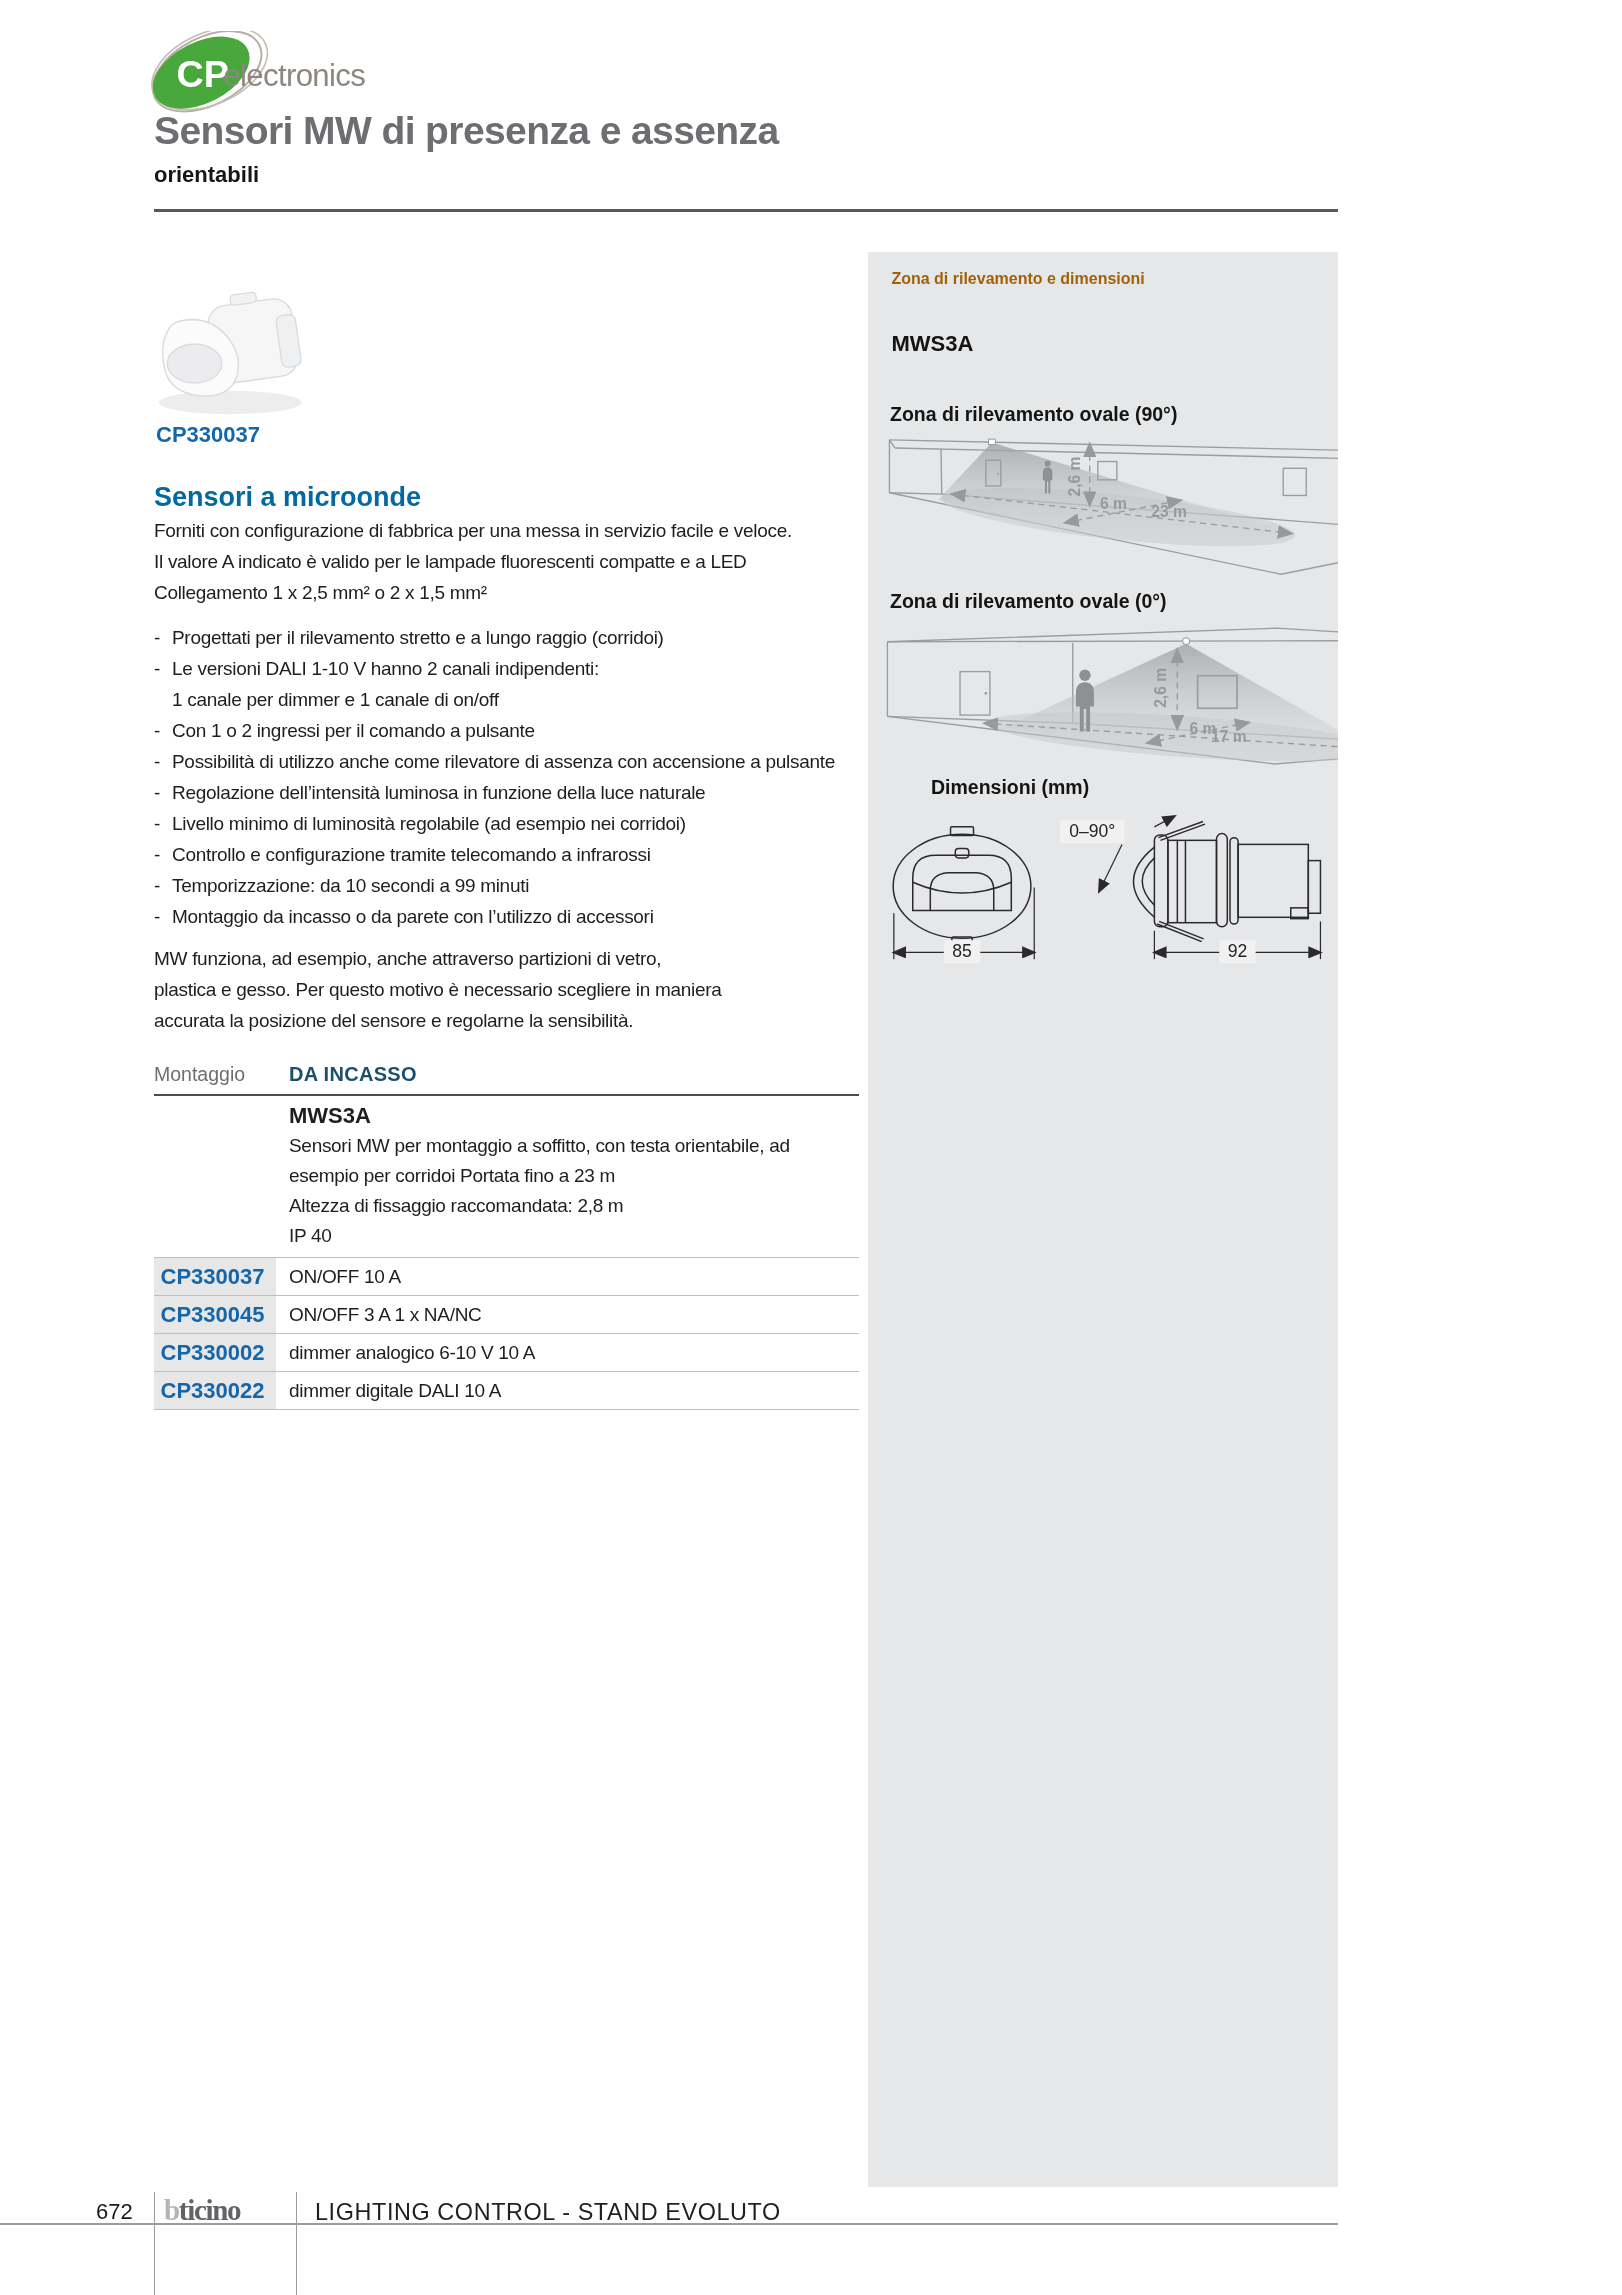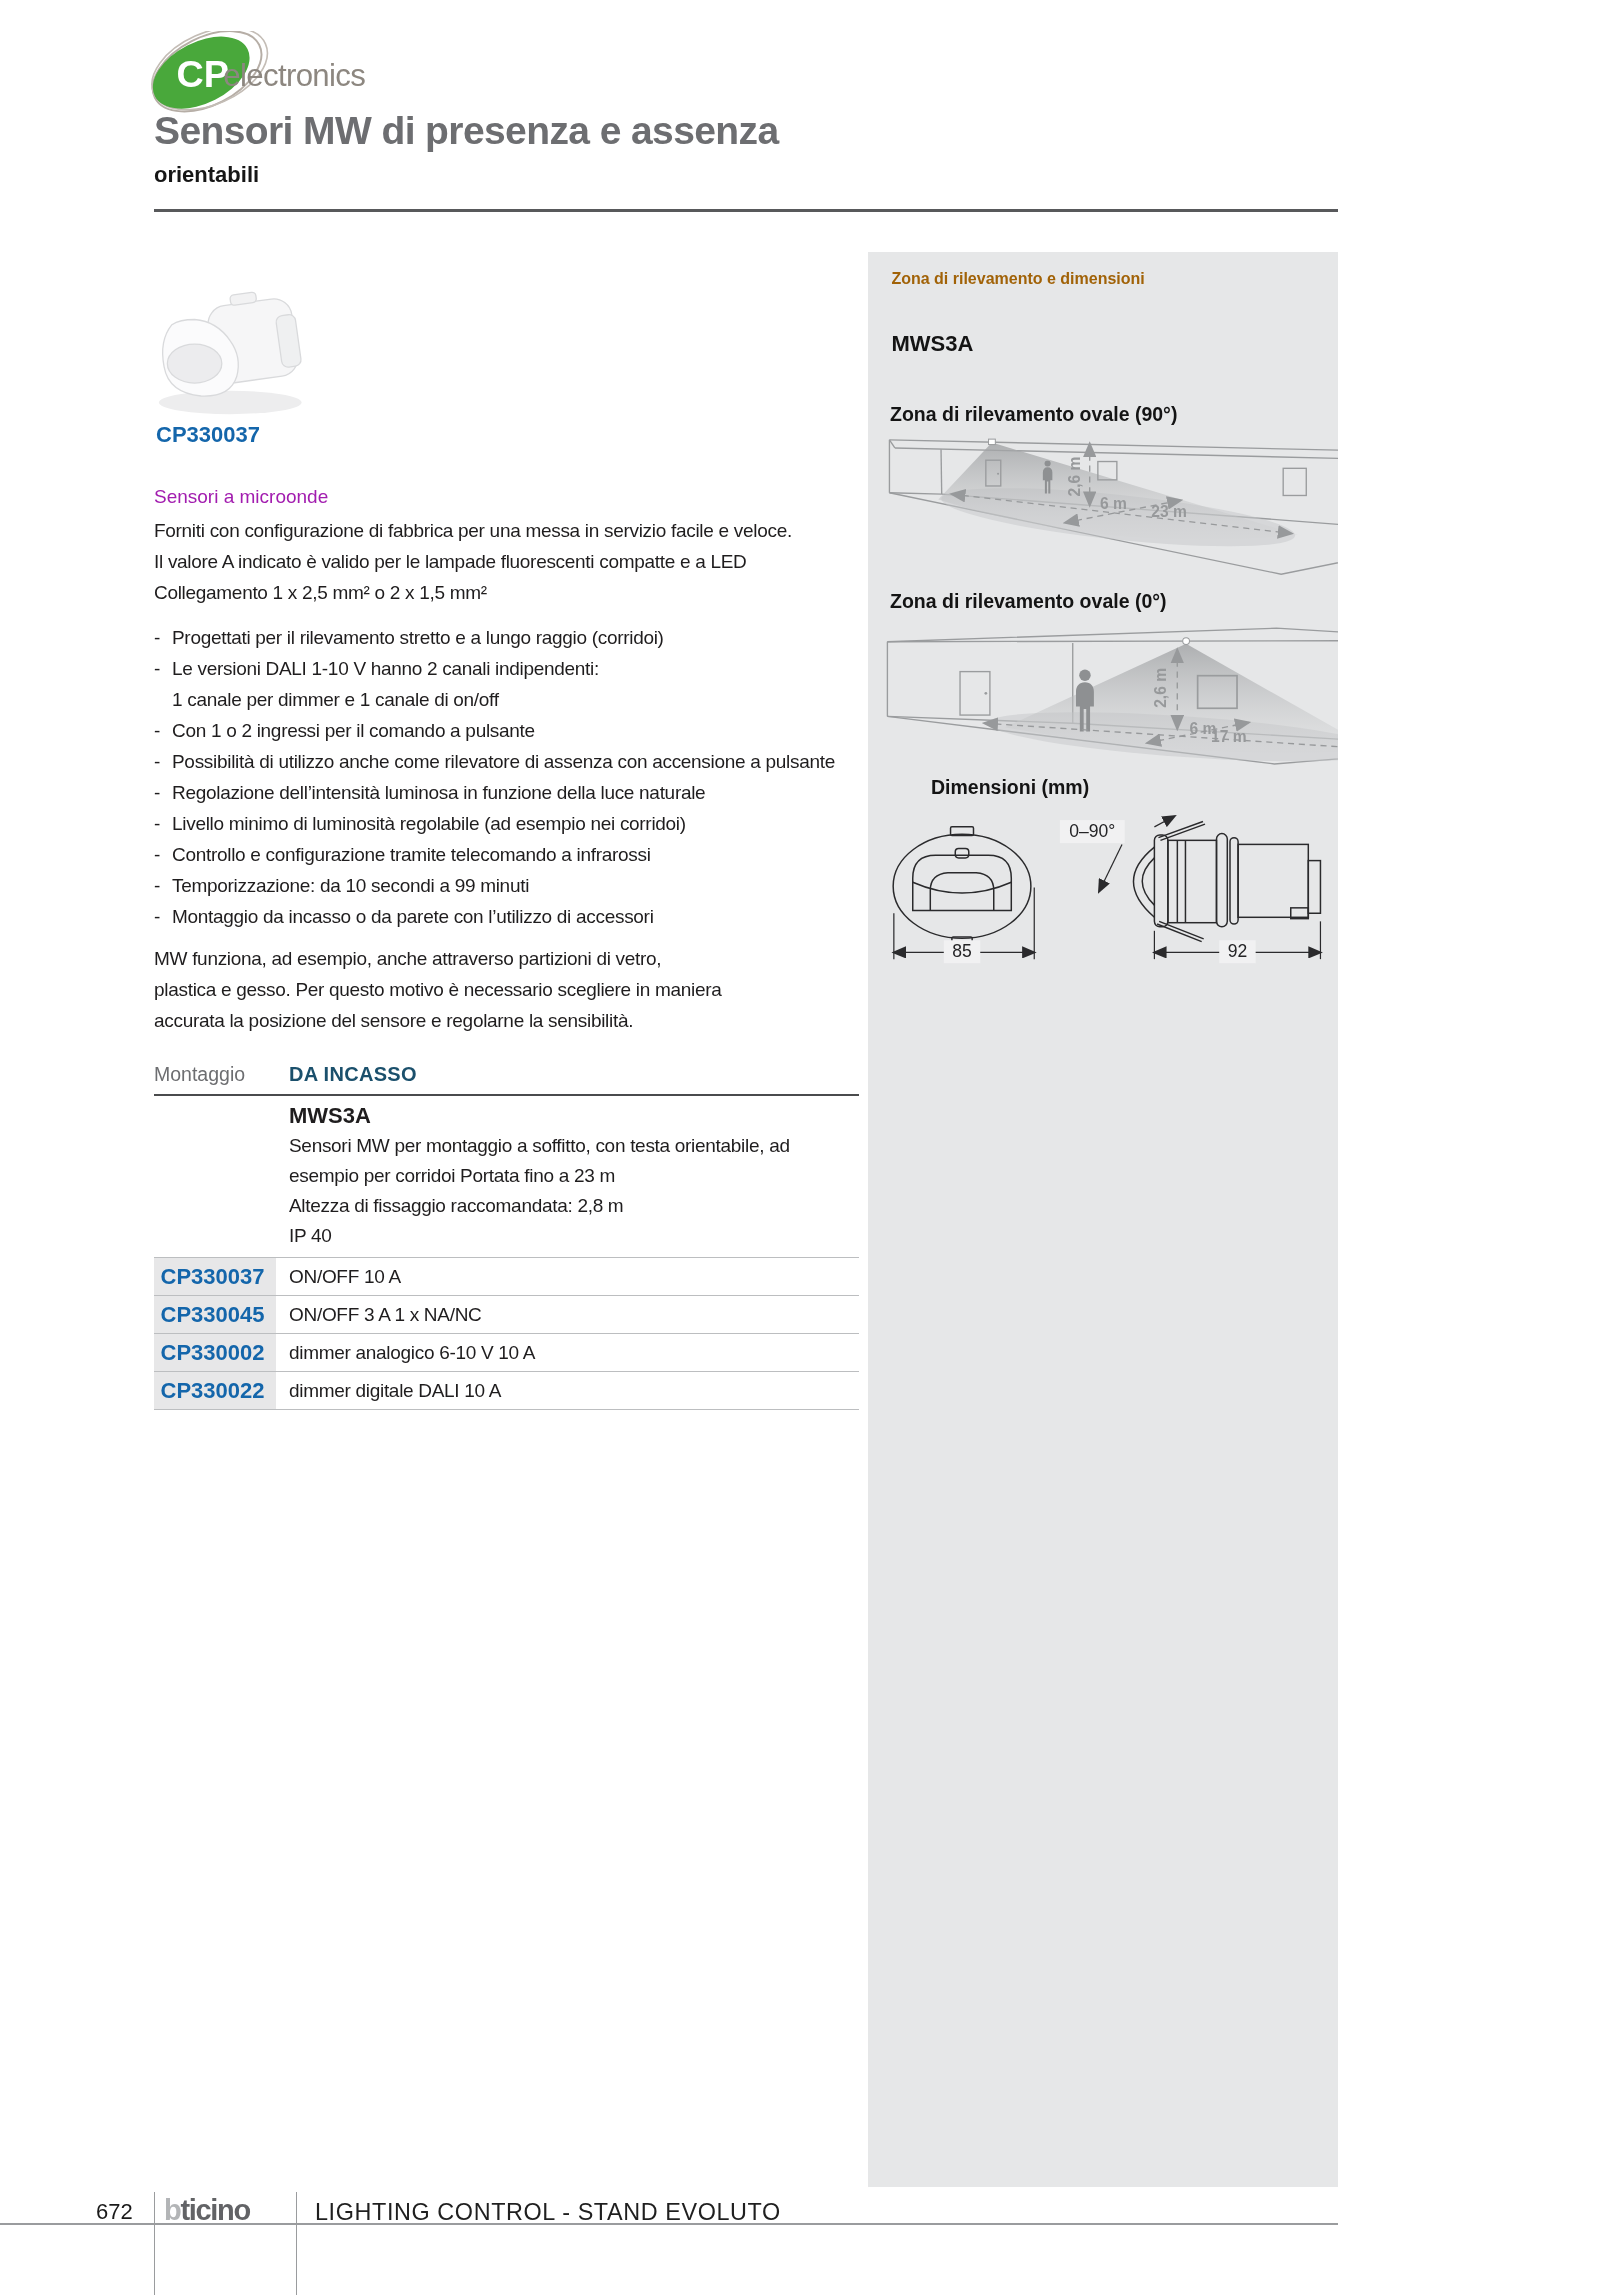"Sensori a microonde" .sec-title { color: #a21caf -> #0369a1; font-size: 19px -> 27px; font-weight: normal -> bold }
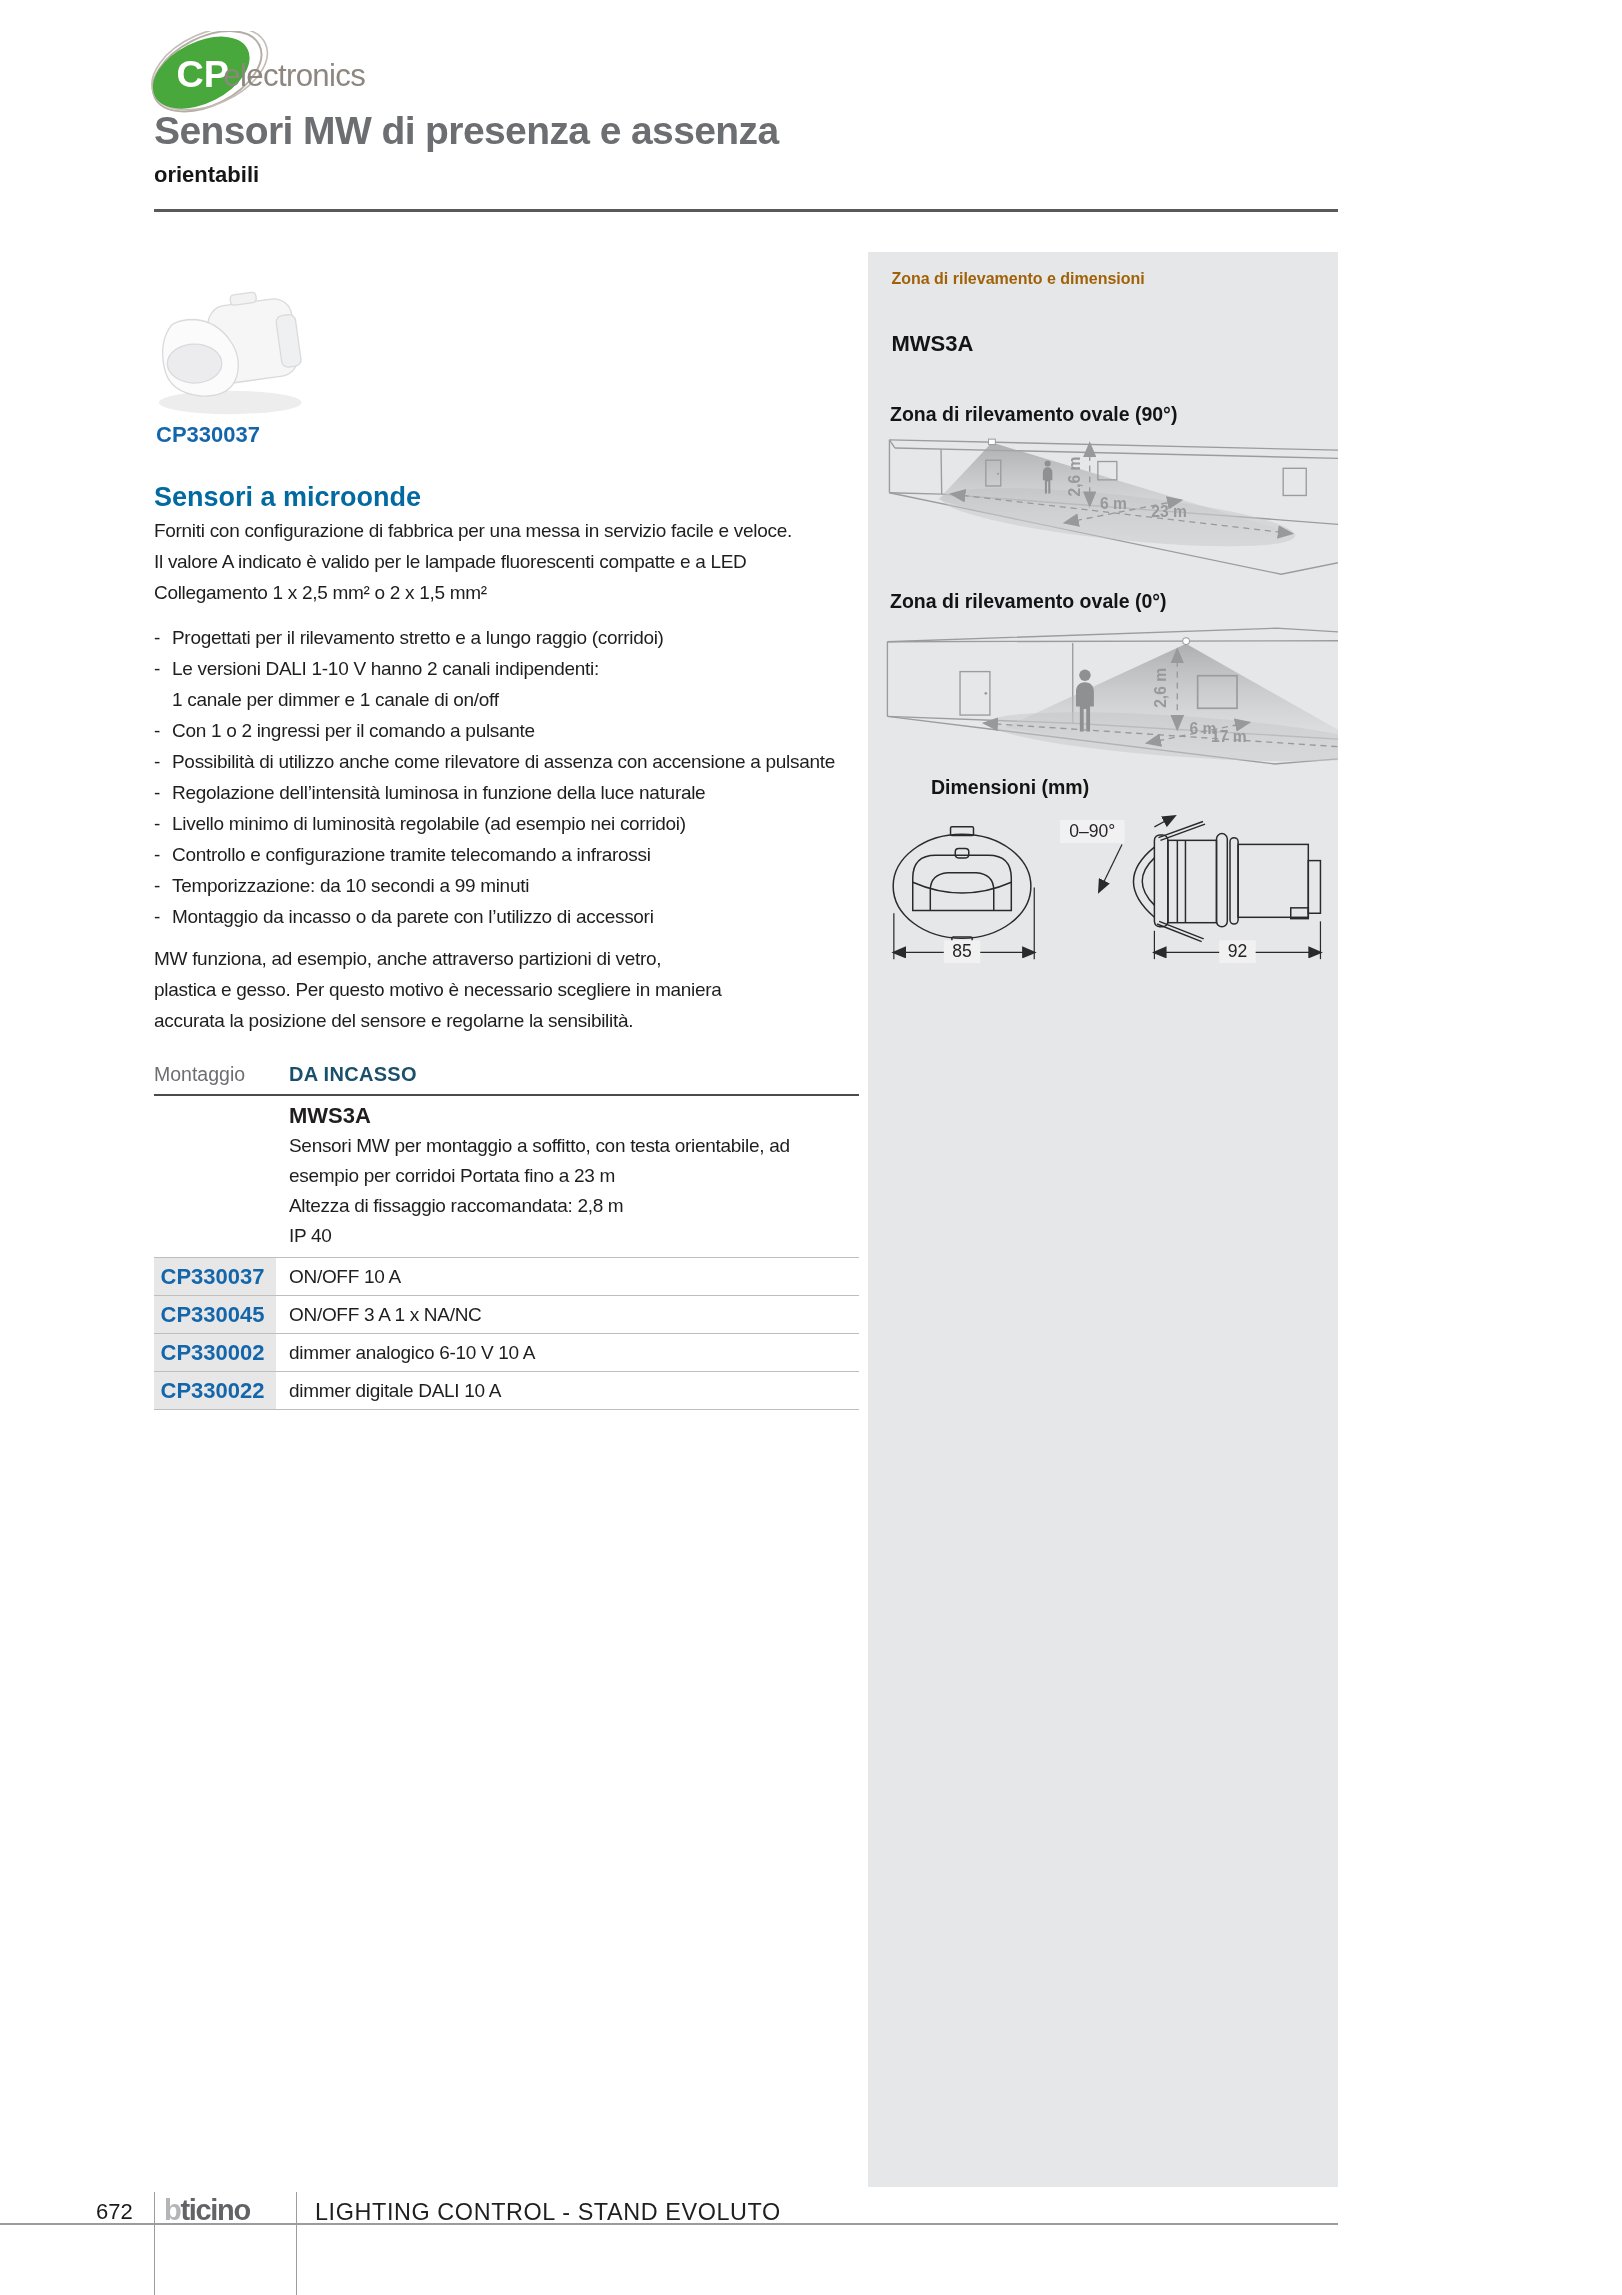"bticino" .brand { font-family: Liberation Sans, sans-serif -> Liberation Serif, serif }
